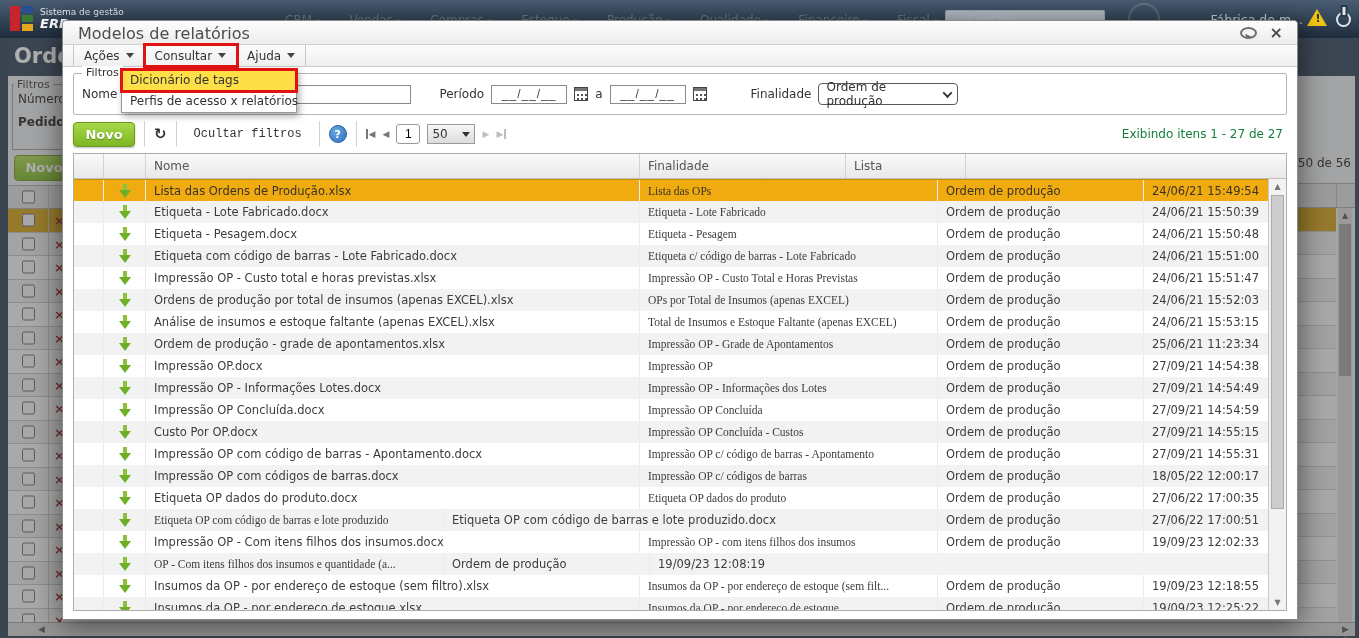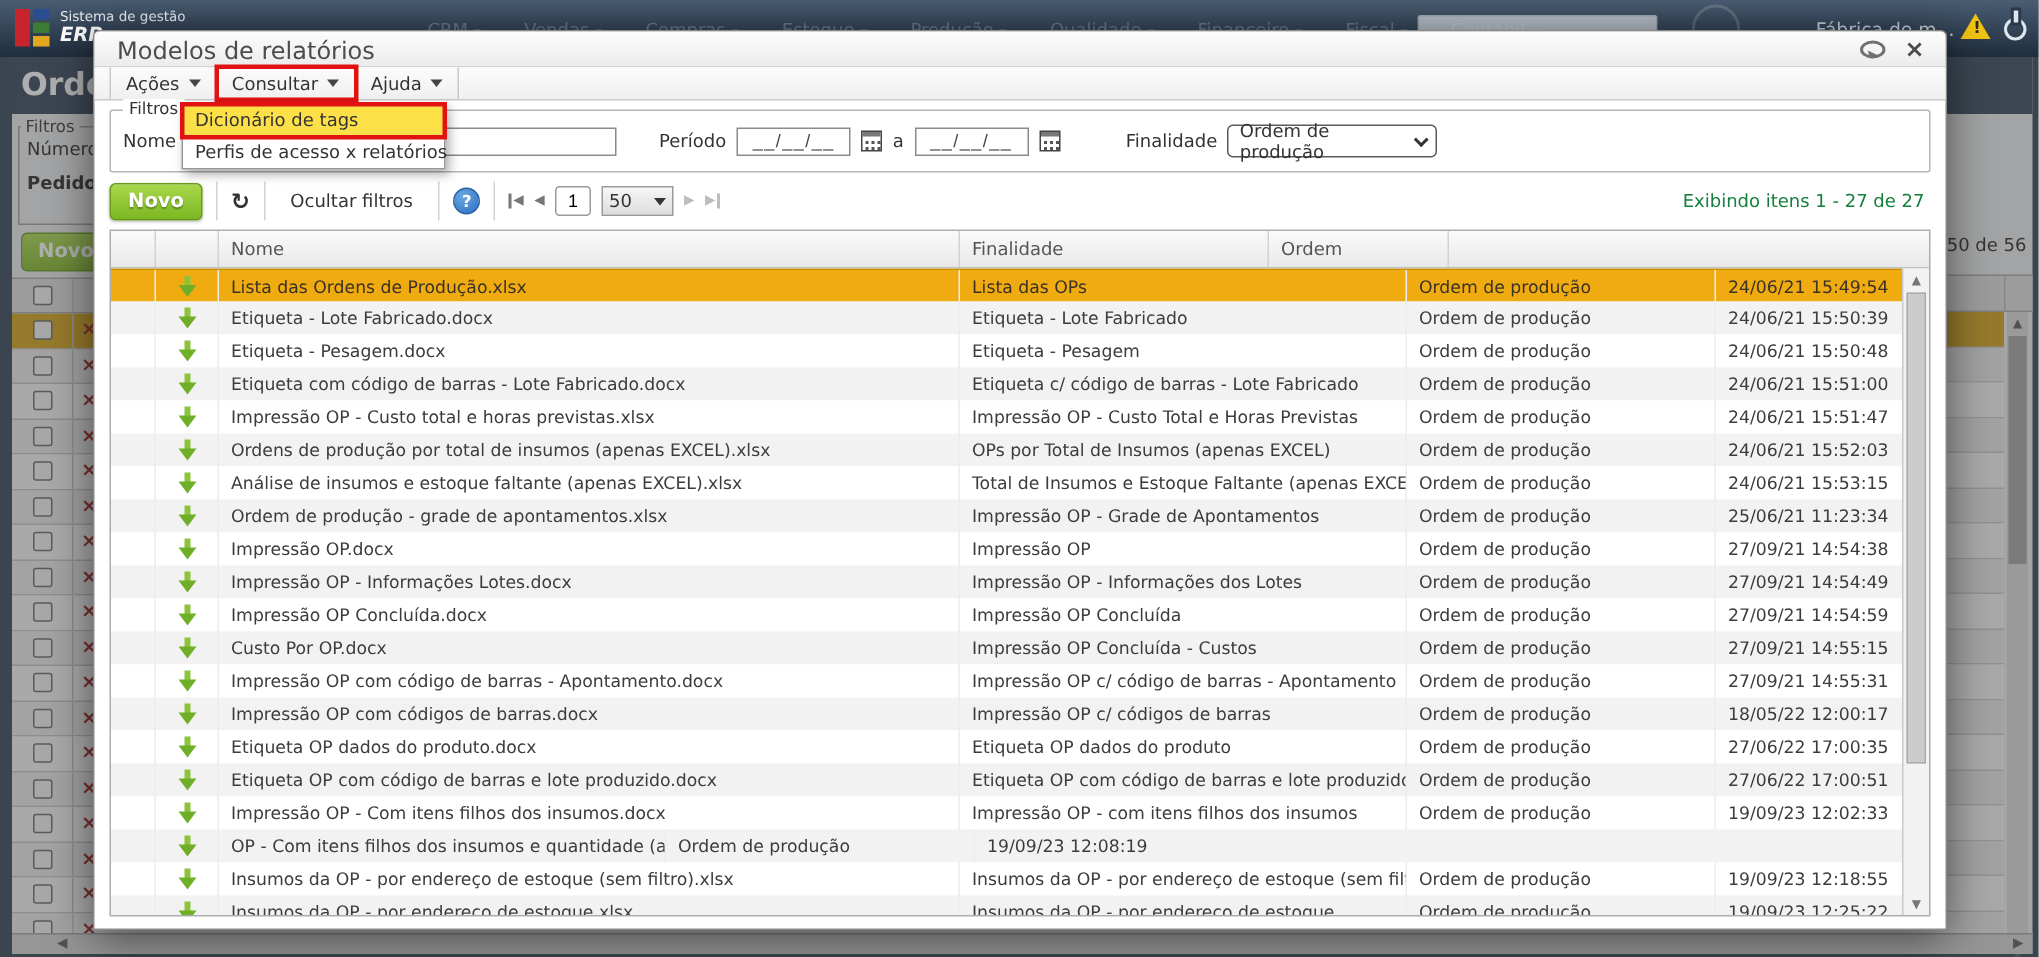"Ocultar filtros" .btn-flat { font-family: none -> Liberation Mono, monospace }
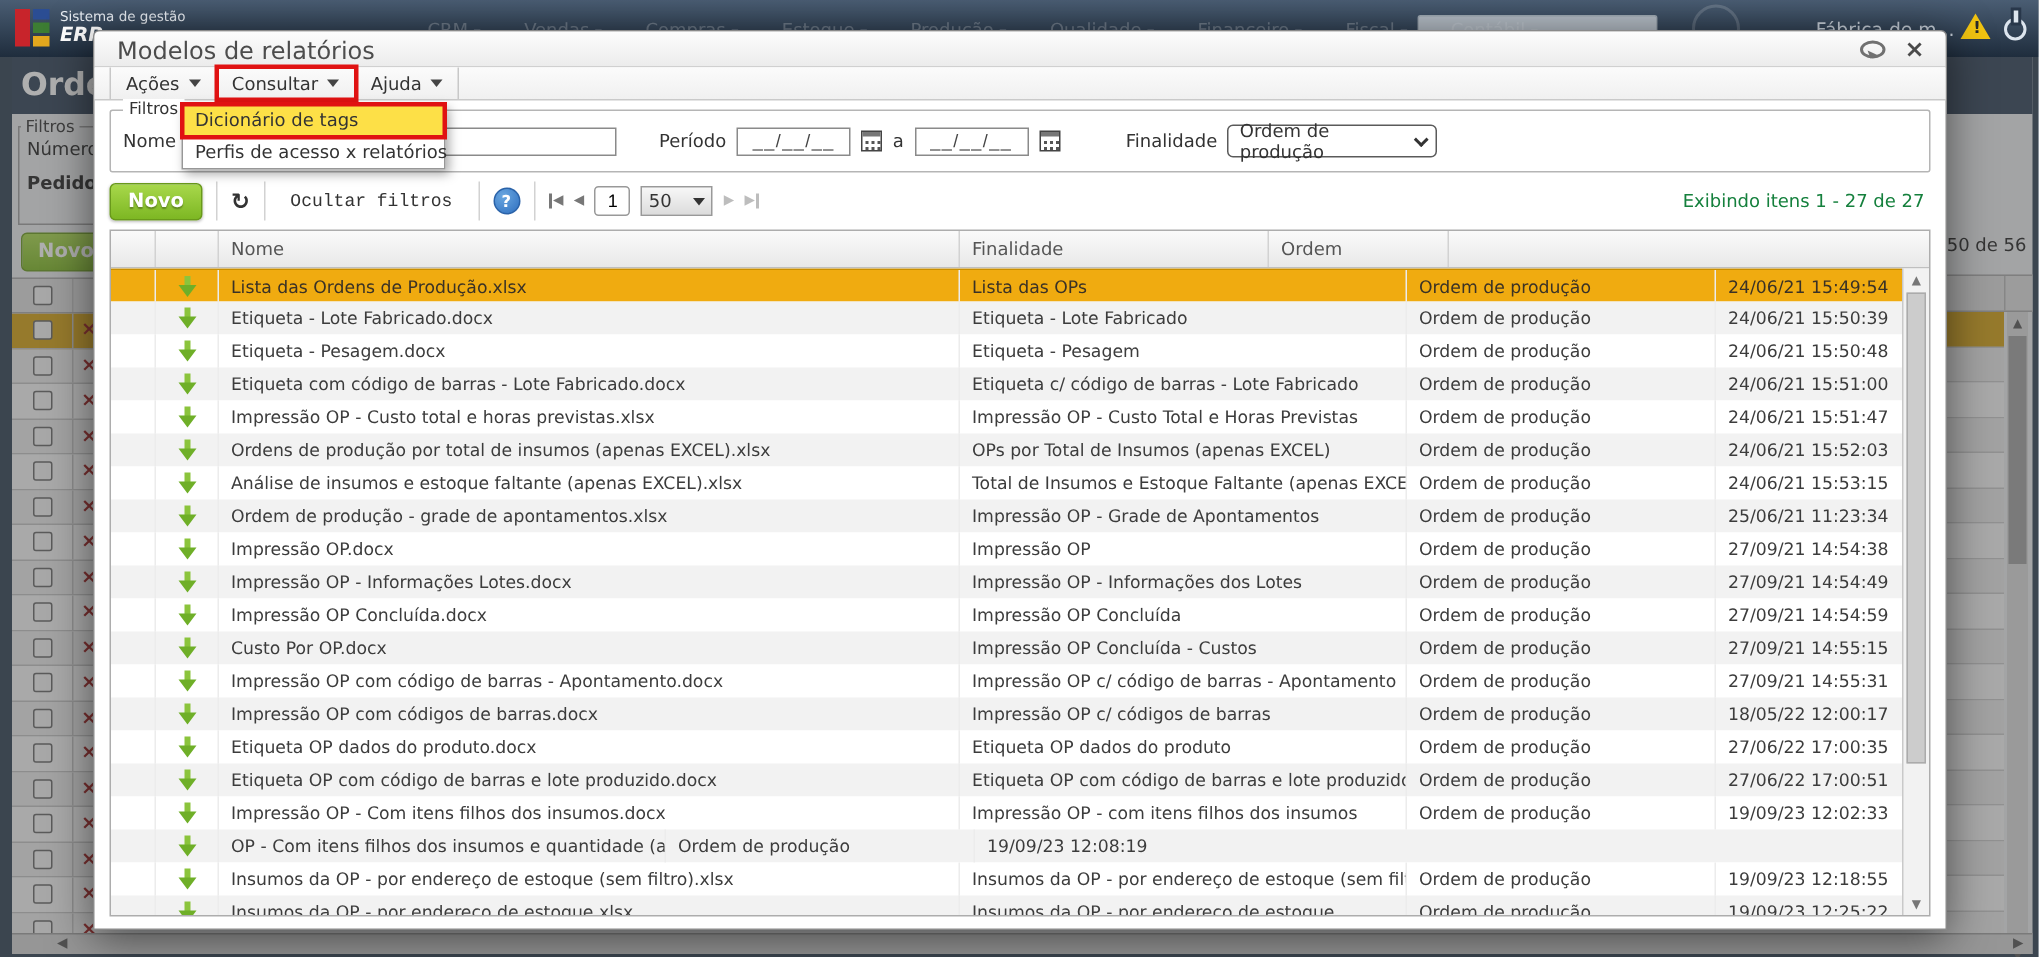"Ordem" div.hc { text: Ordem -> Lista }
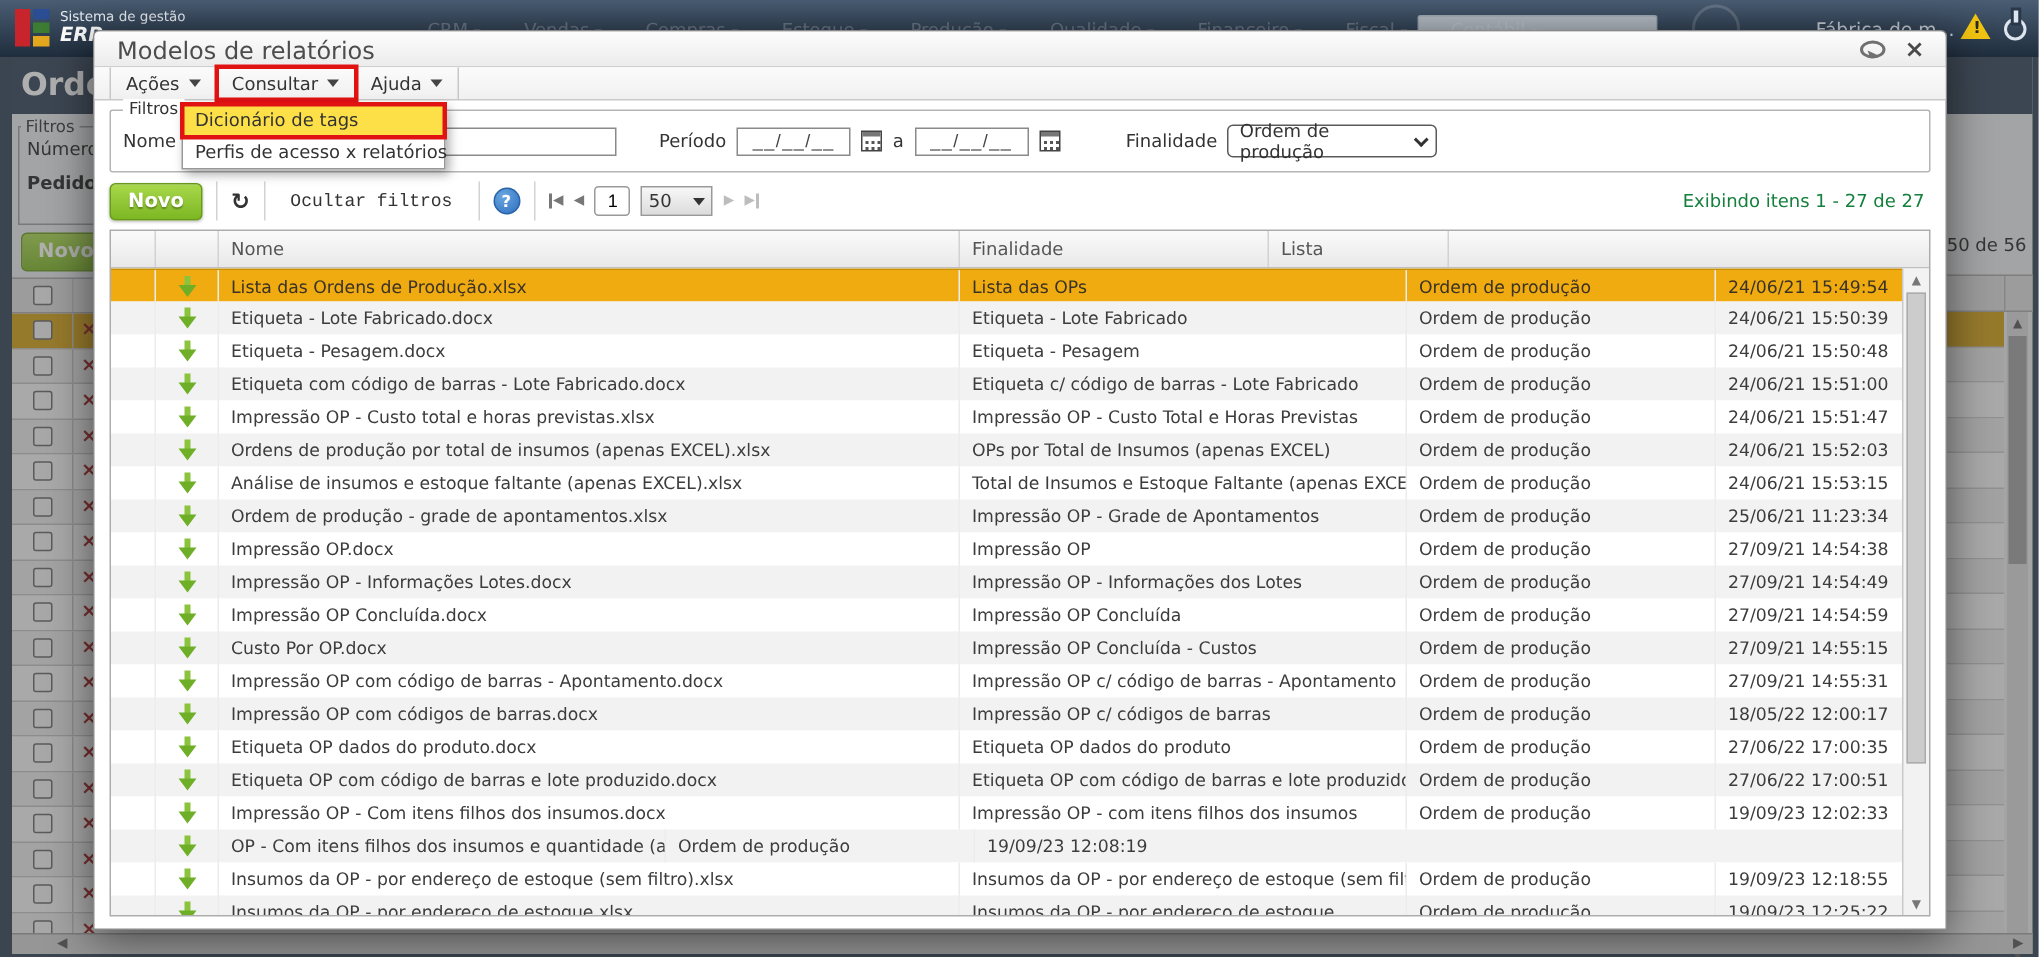"Lista das OPs" .c.cd { font-family: none -> Liberation Serif, serif }
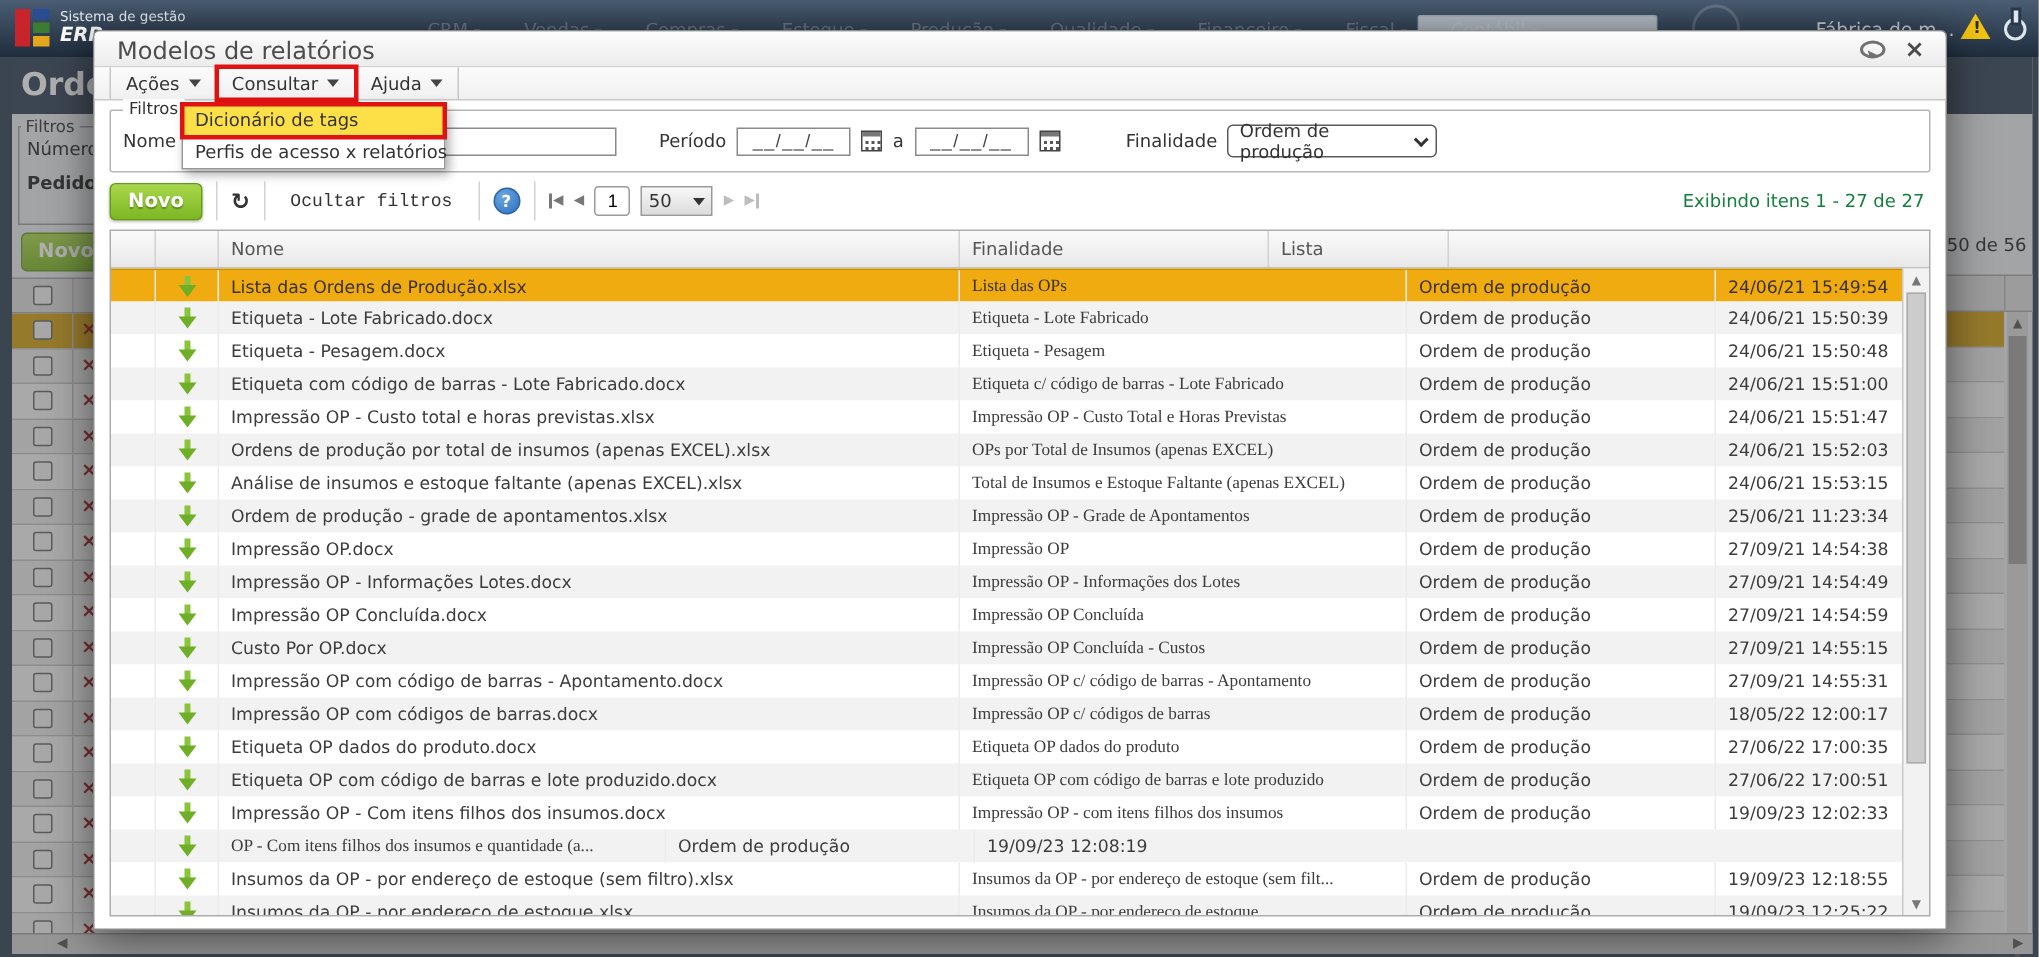"Etiqueta OP com código de" div.c { order: before "Etiqueta OP com código de barras e lote produzido" -> after "Etiqueta OP com código de barras e lote produzido" }
